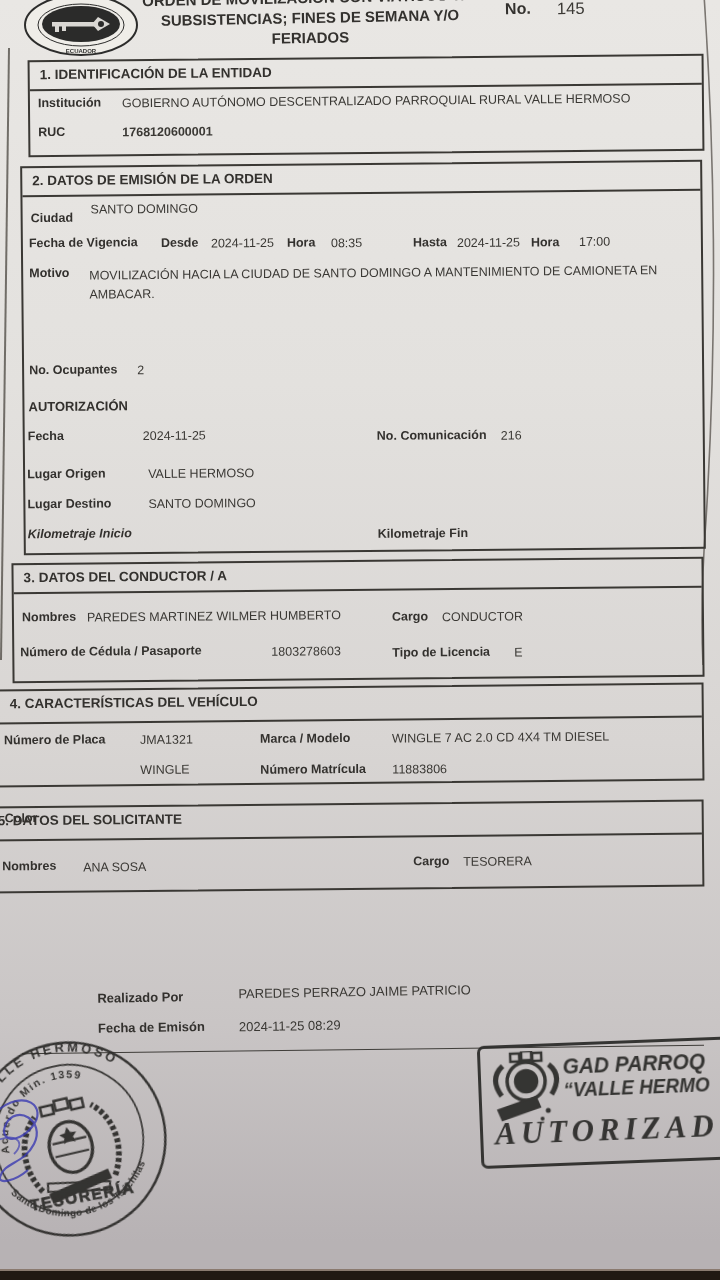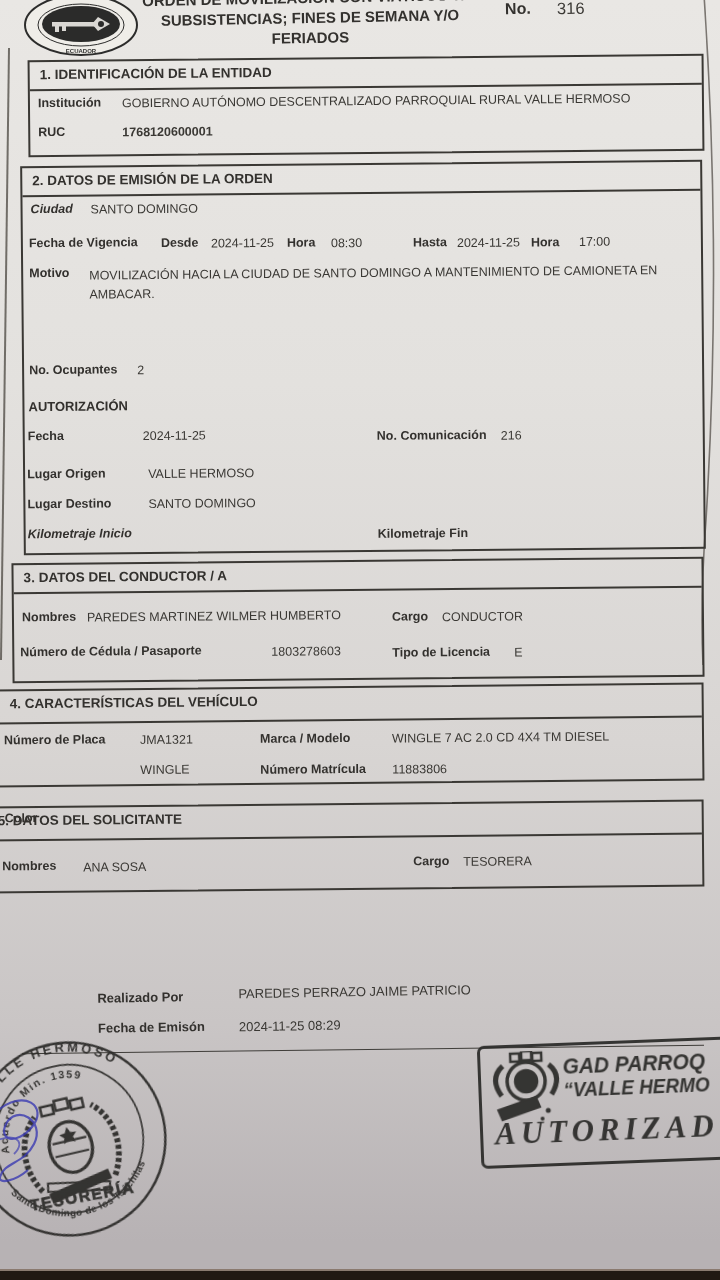"316" div.val { text: 316 -> 145 }
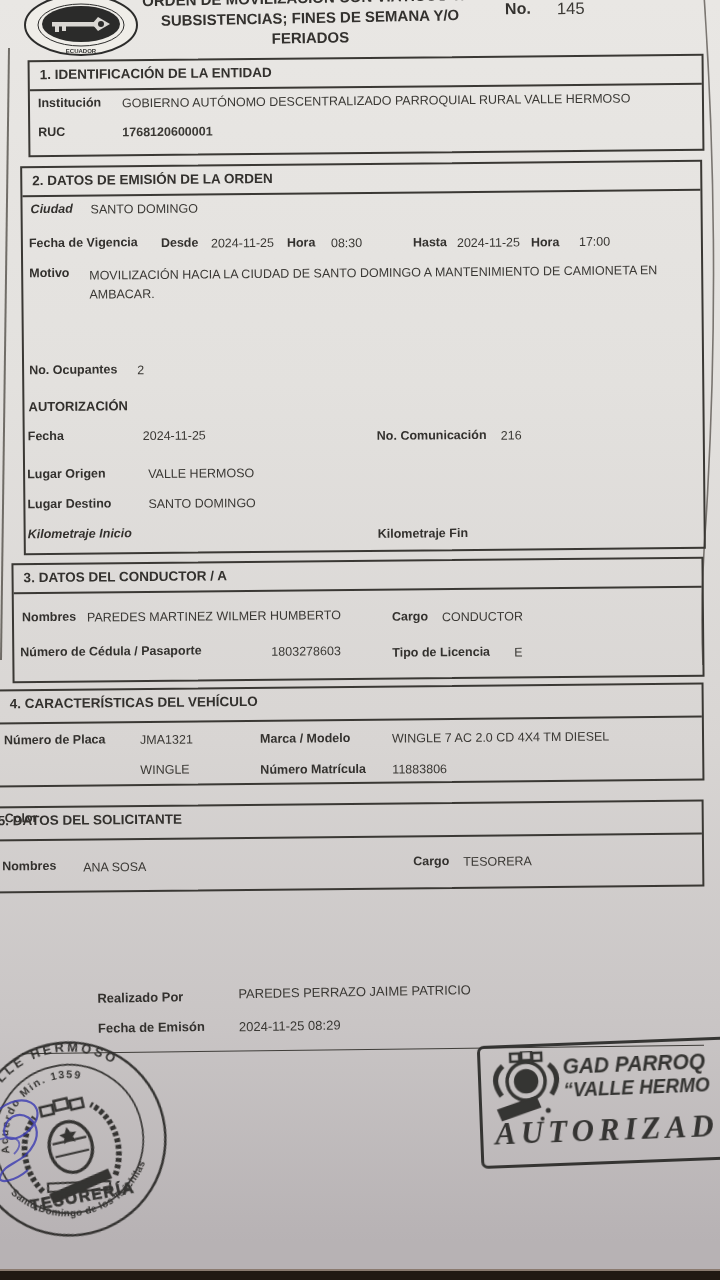"Ciudad" div.lbl { font-style: italic -> none; top: 34px -> 43px }
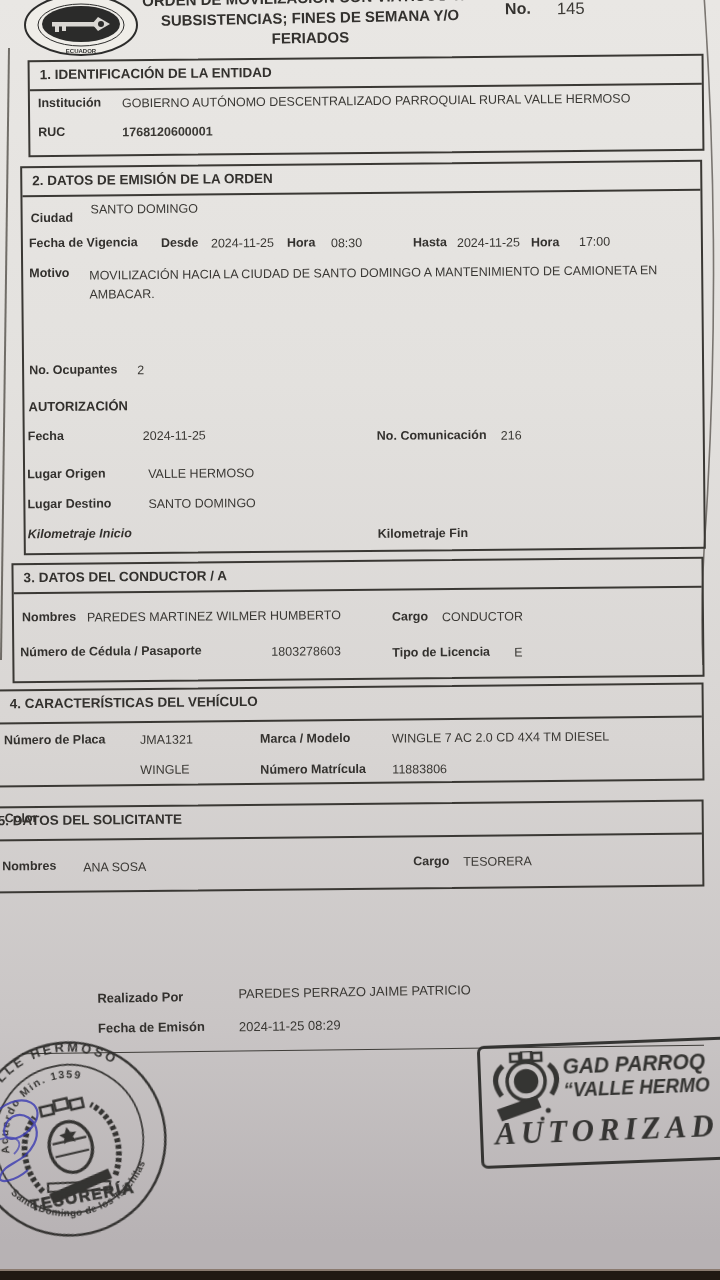"08:30" div.val { text: 08:30 -> 08:35 }
